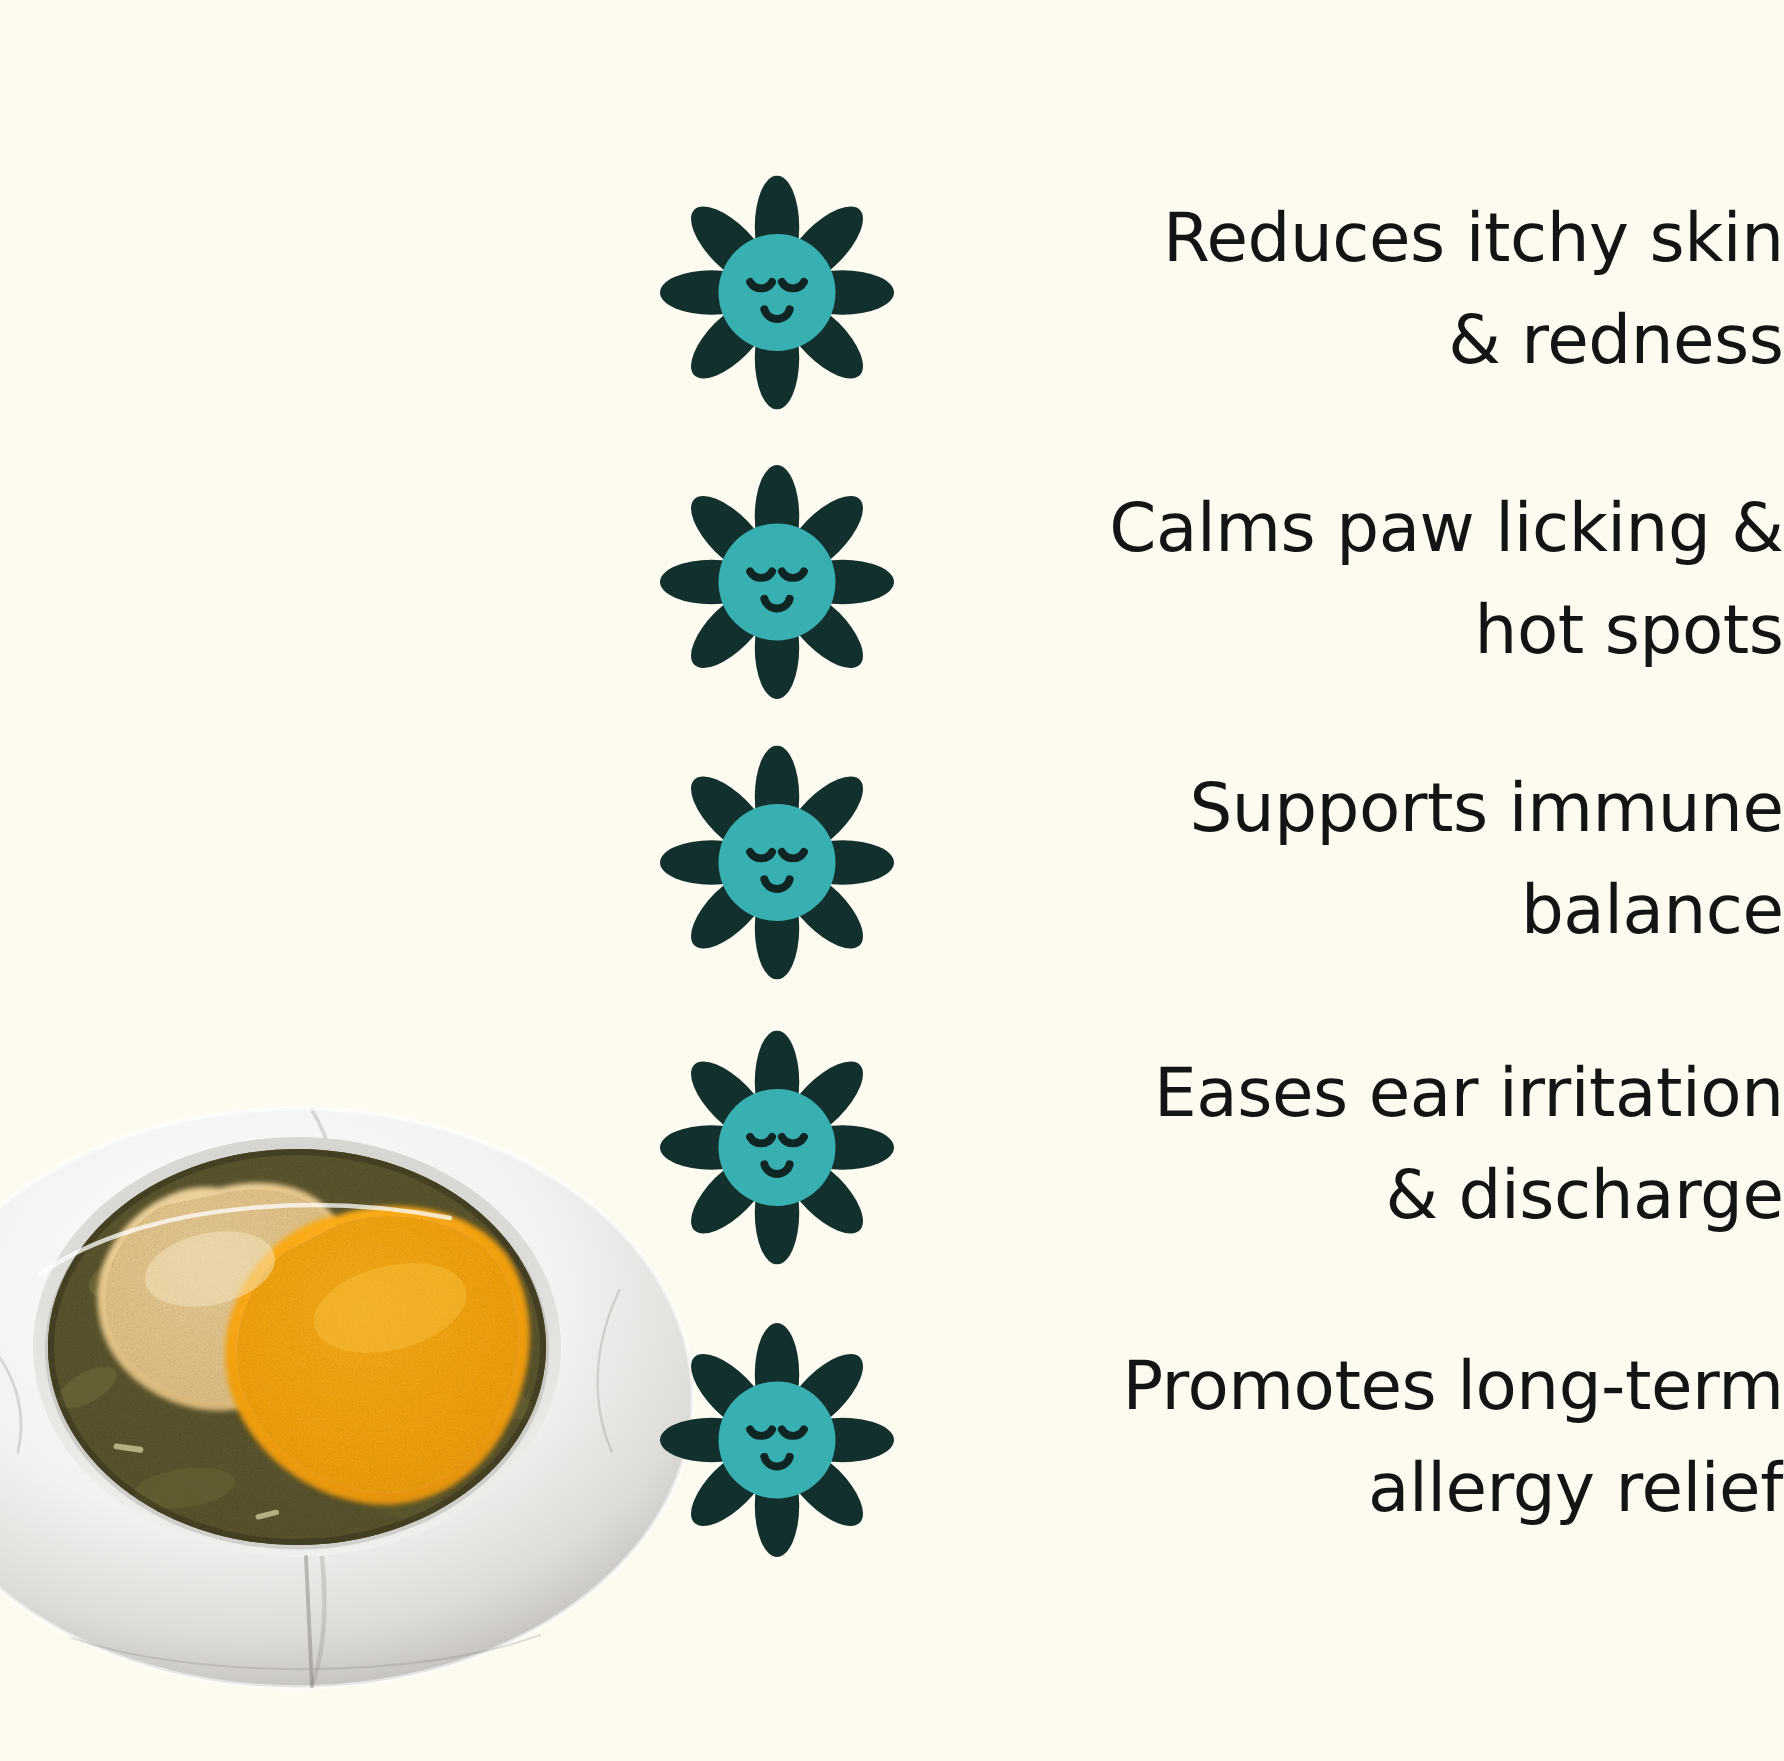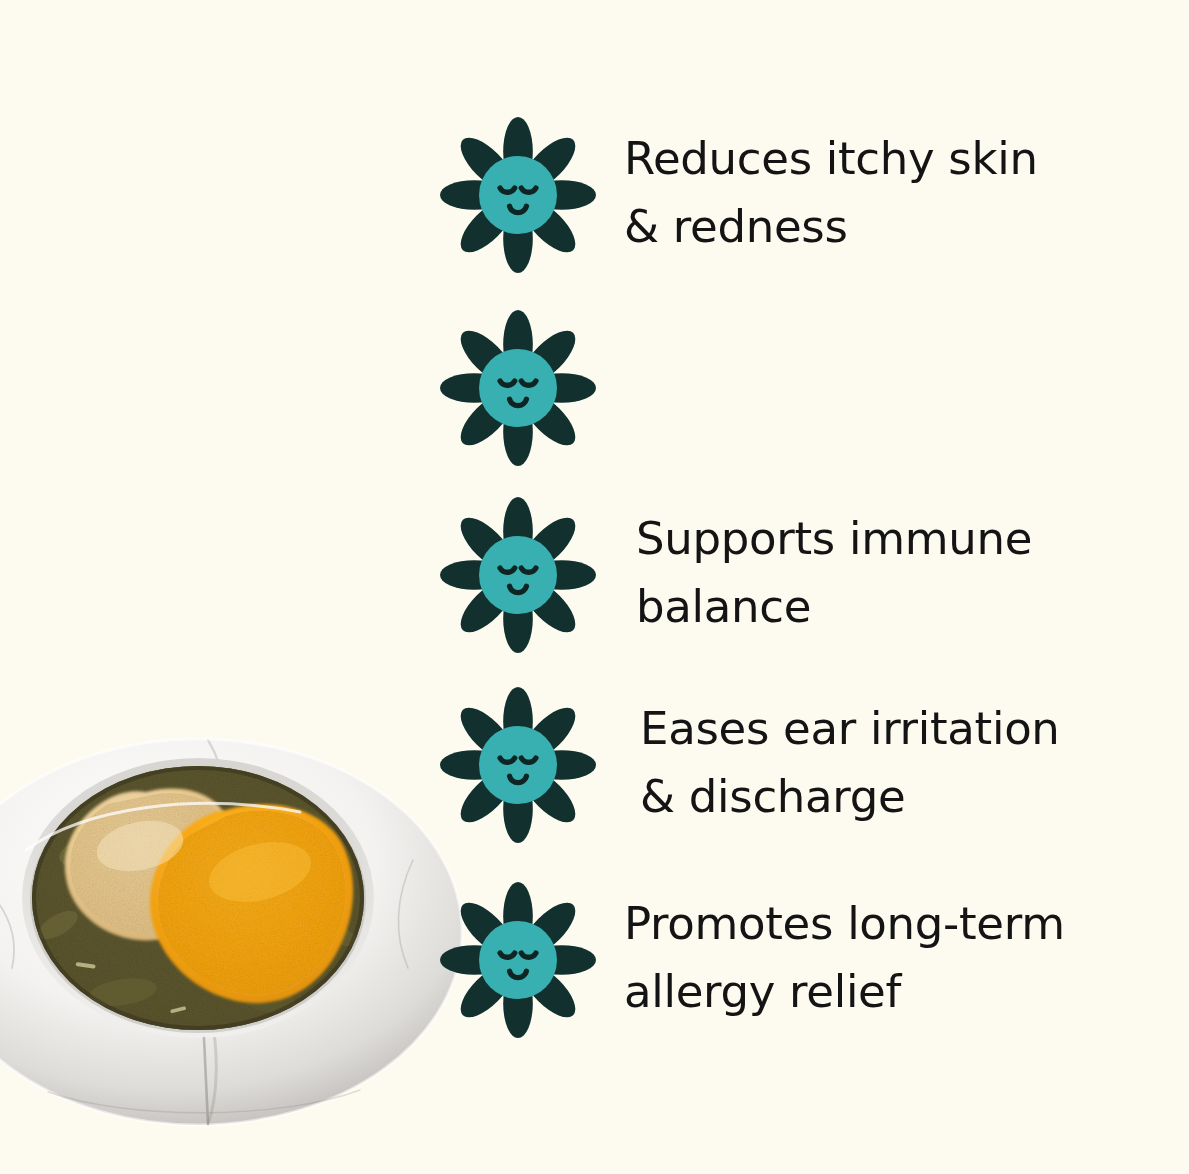"Reduces itchy skin" .benefit-text { text-align: none -> right }
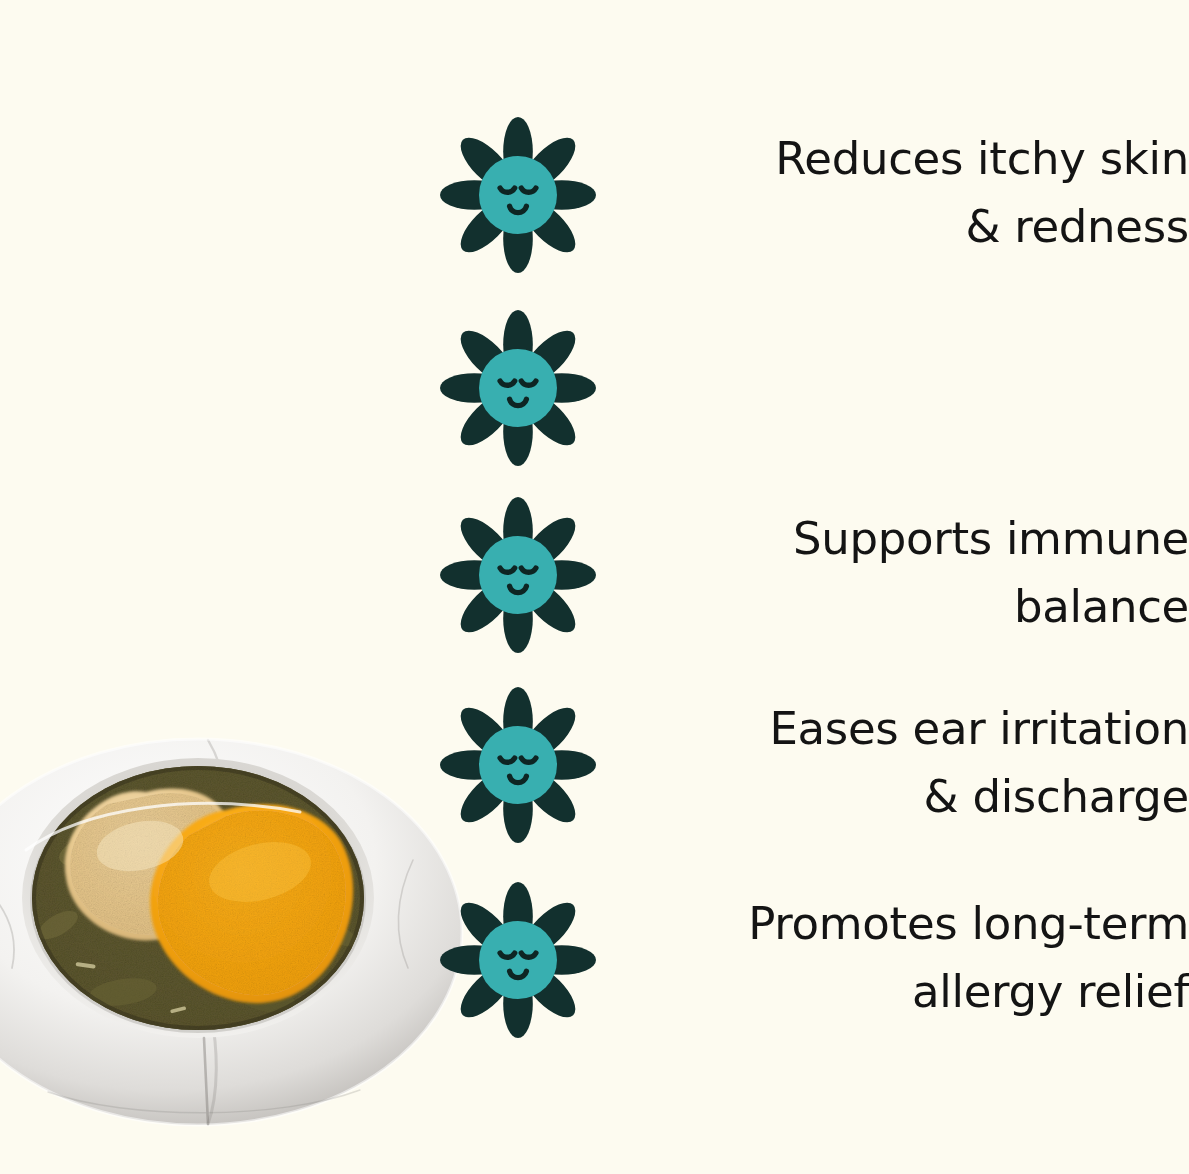"Calms paw licking &" span.benefit-text { html: none -> <span>Calms paw licking &amp; hot spots</span> }
